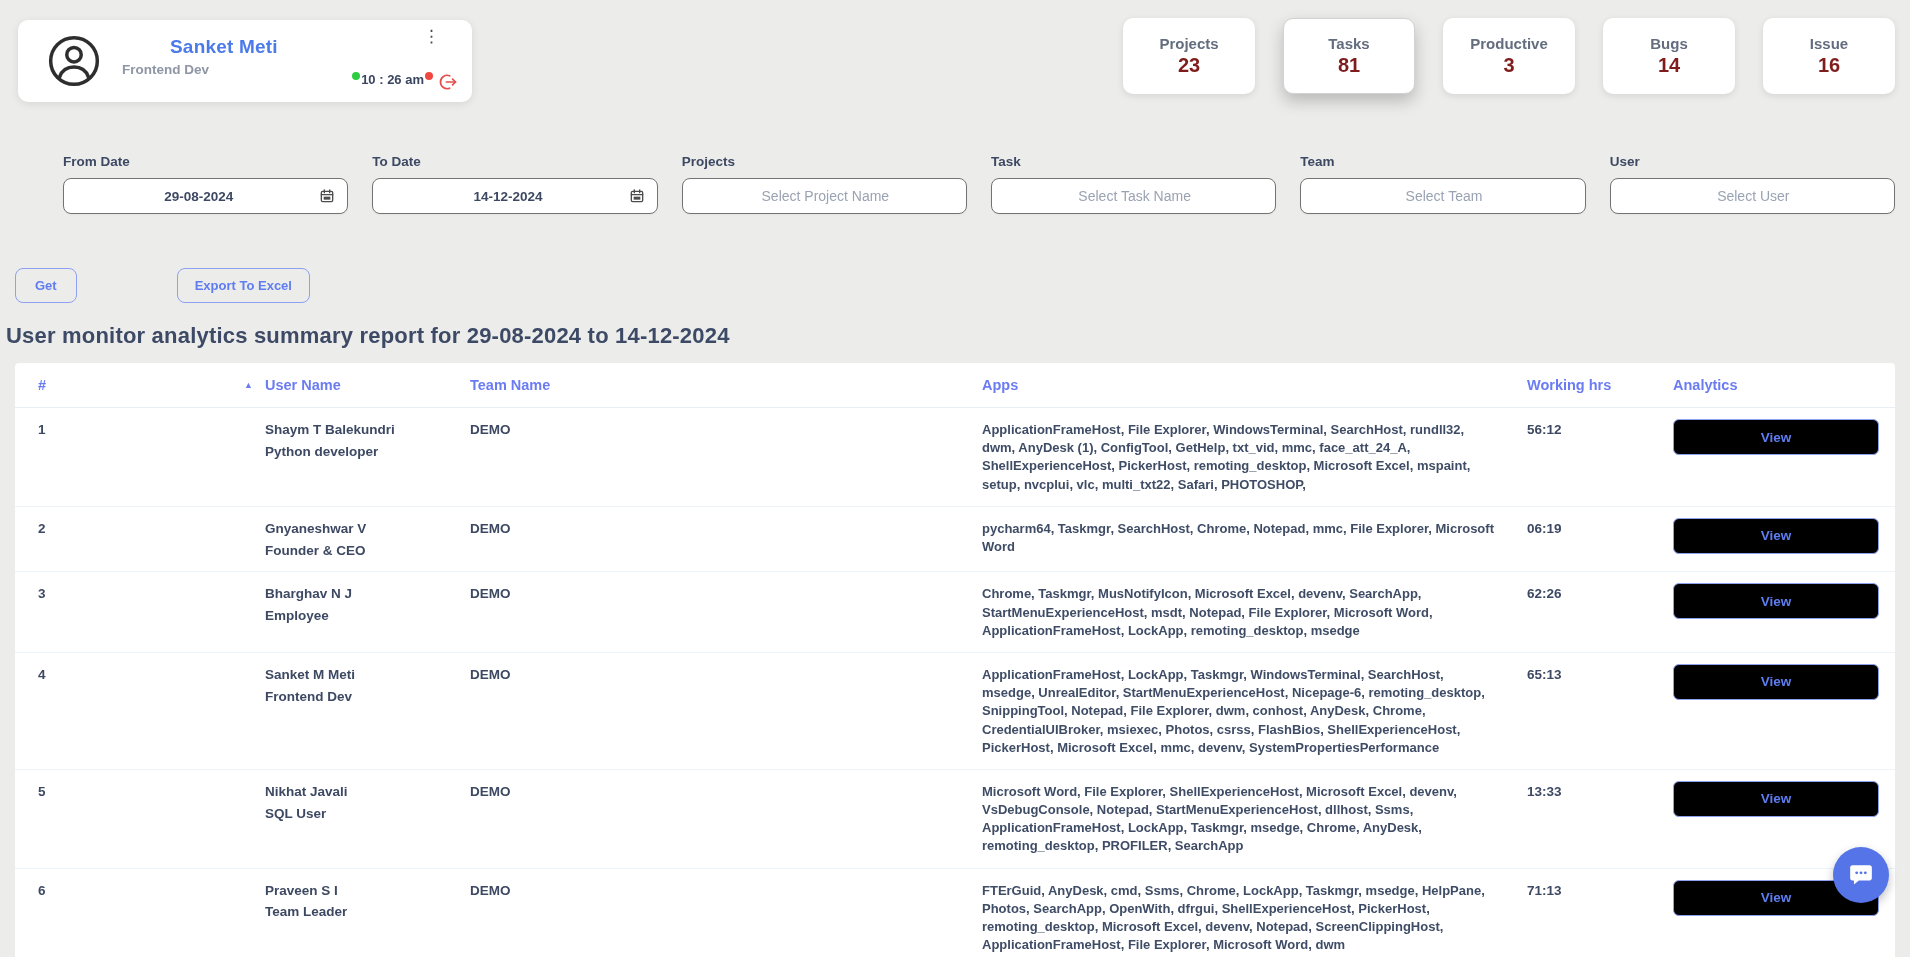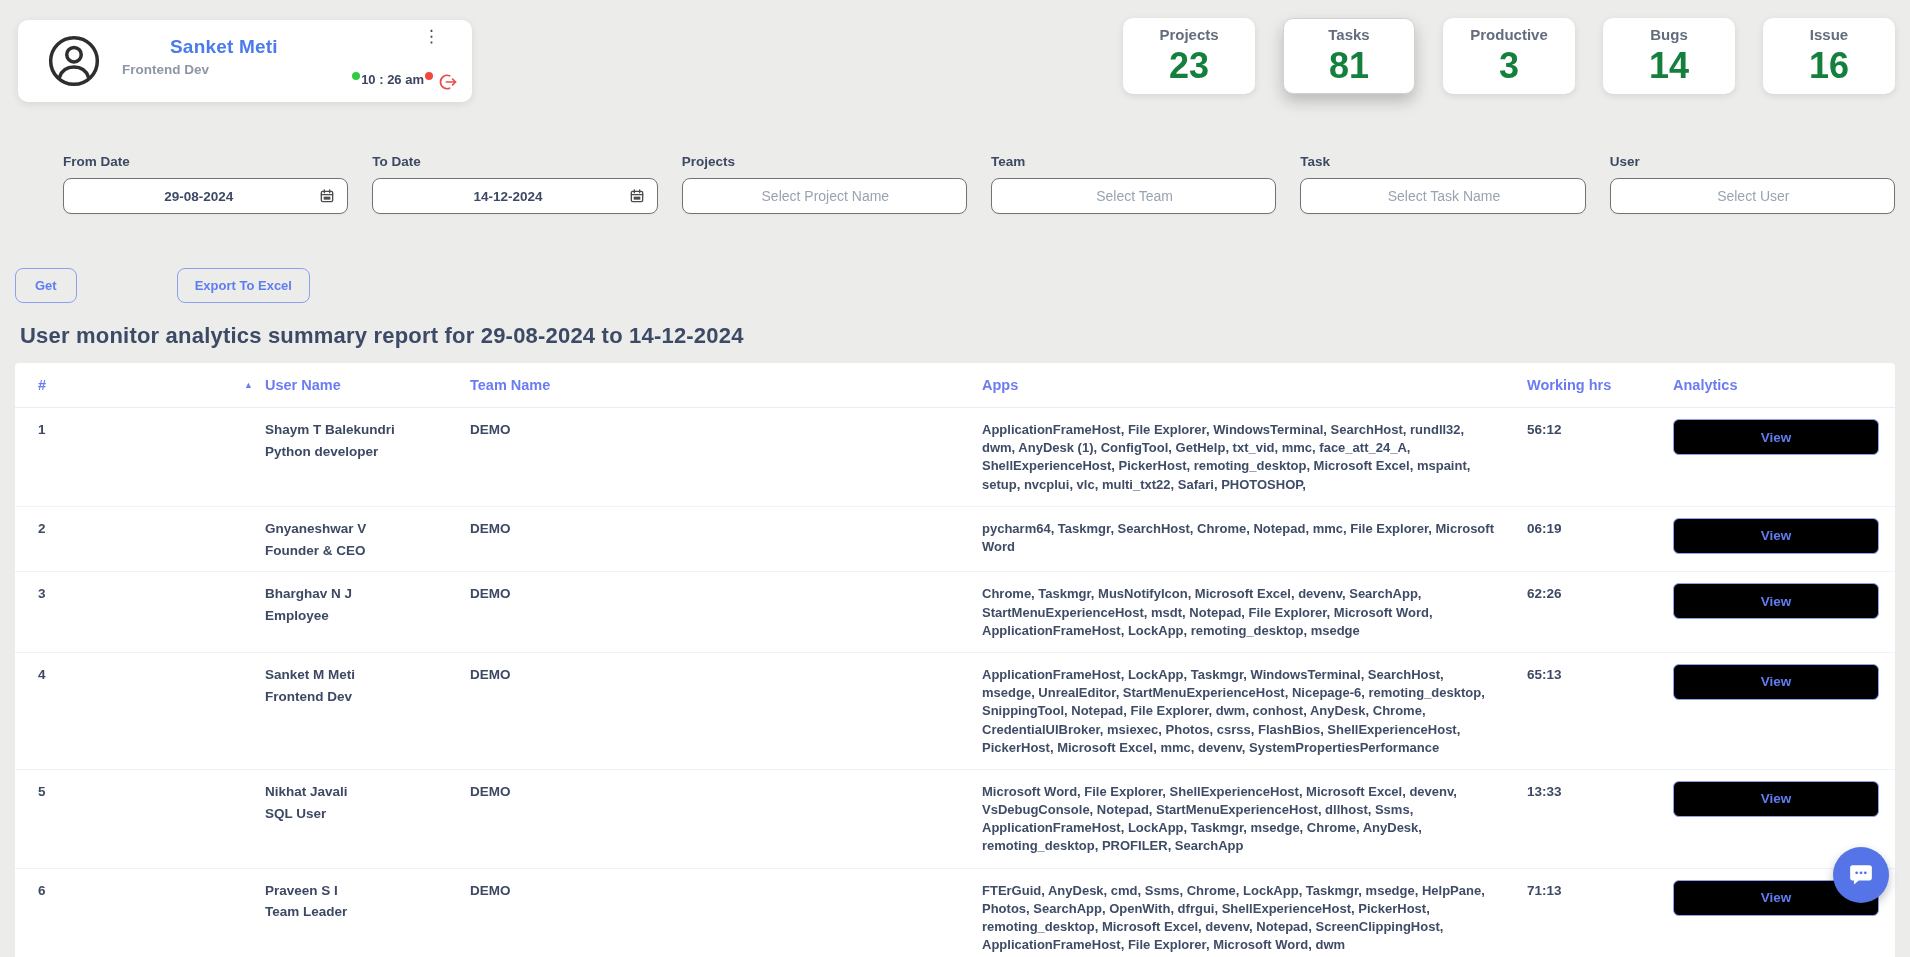"23" .stat-value { color: #15803d -> #7f1d1d; font-size: 36px -> 20px }
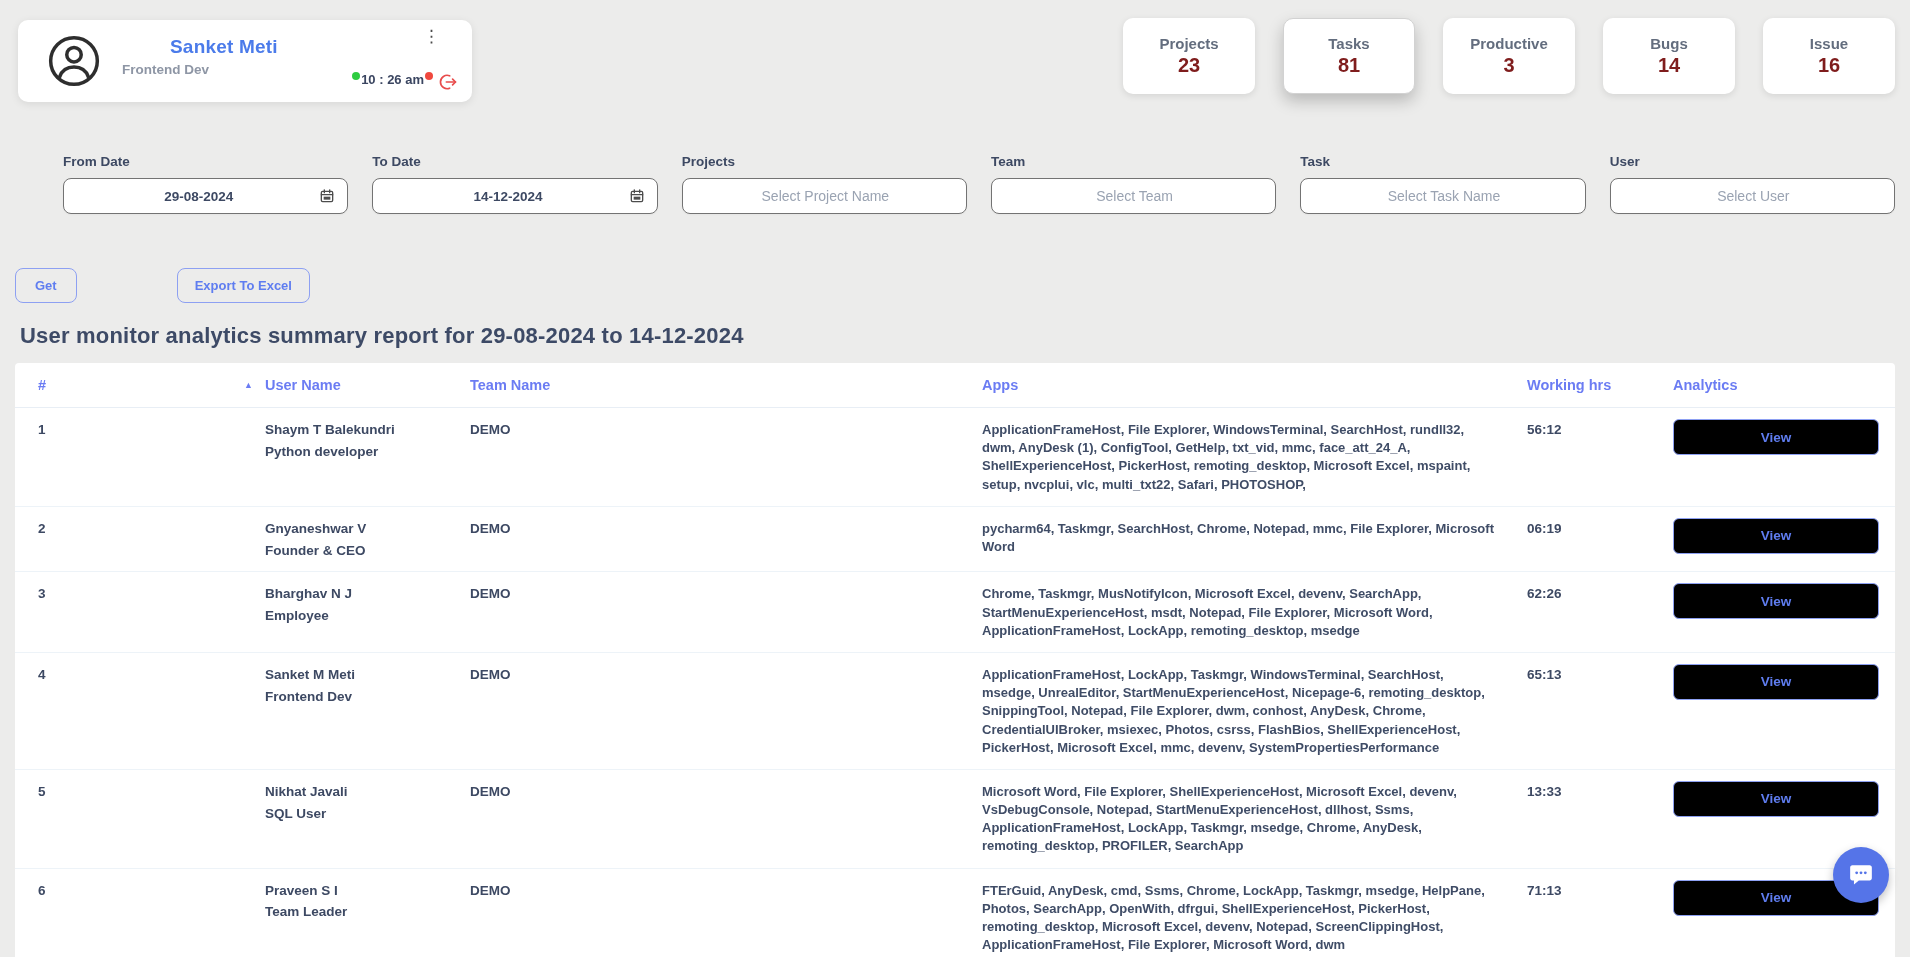"Team" div.filter-group { order: before "Task" -> after "Task" }
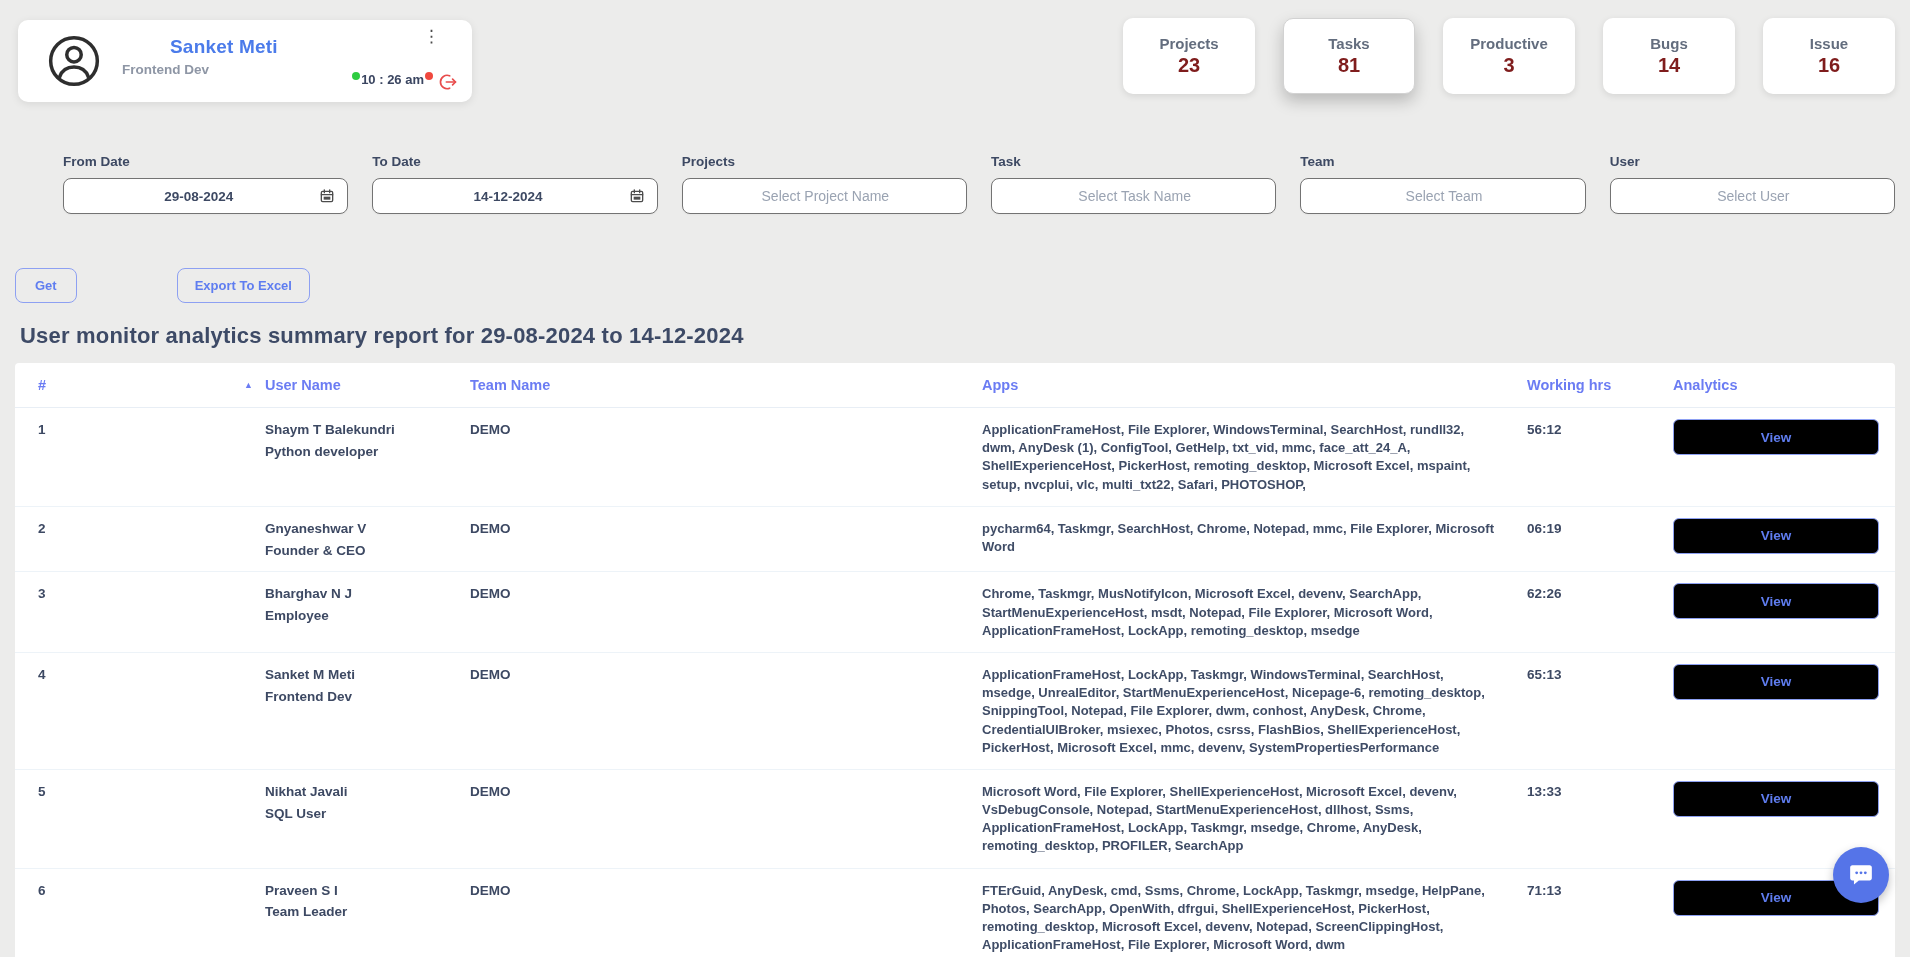"User monitor analytics summary report" .report-title { margin: 20px 0 0 20px -> 20px 0 0 6px }
